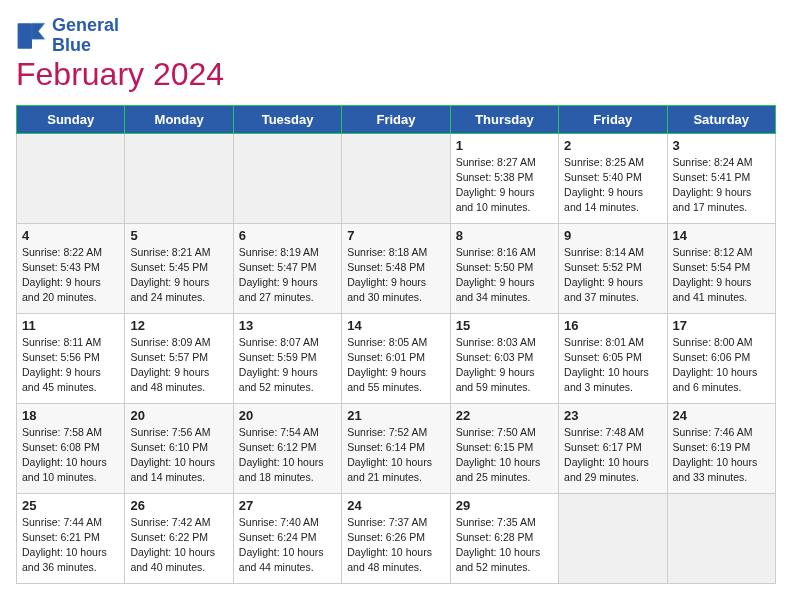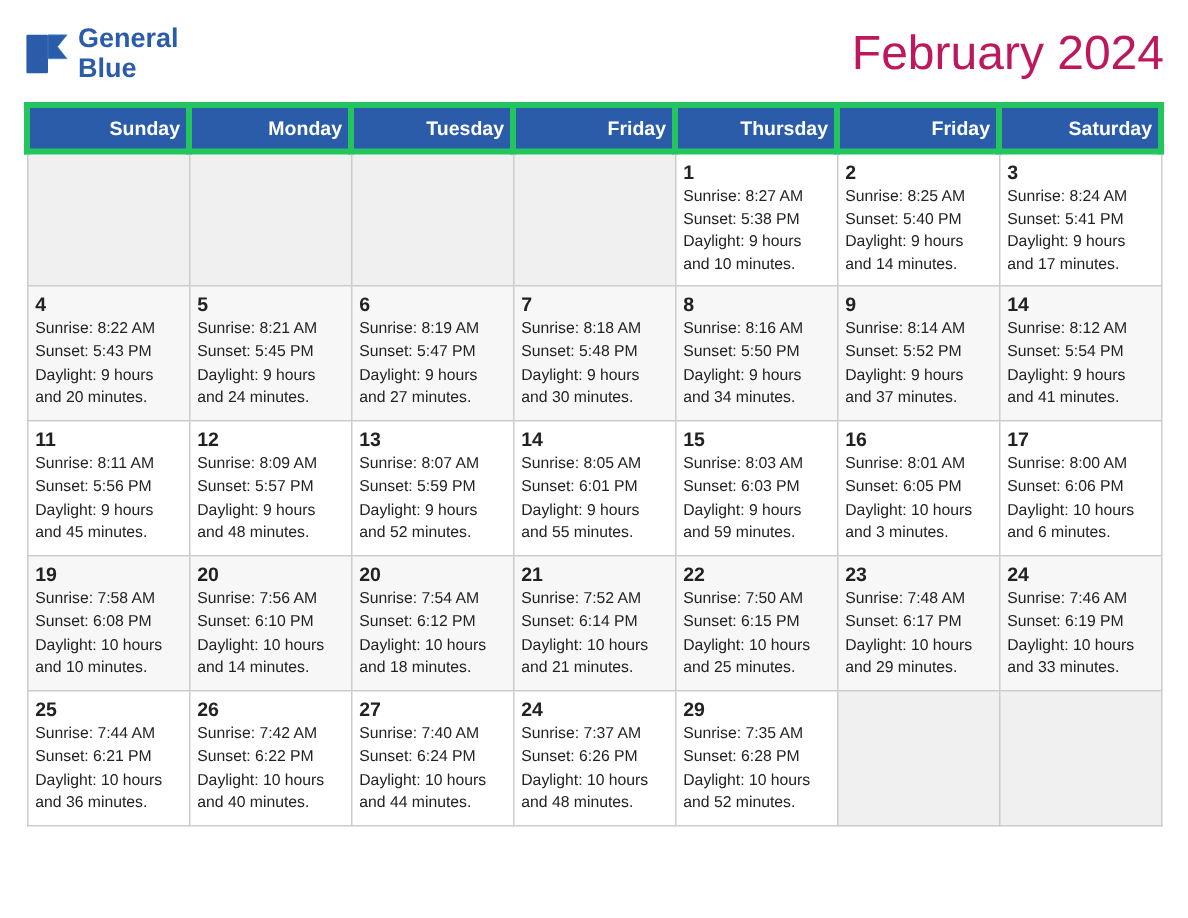"General" .header { align-items: center -> flex-start; flex-direction: none -> column }
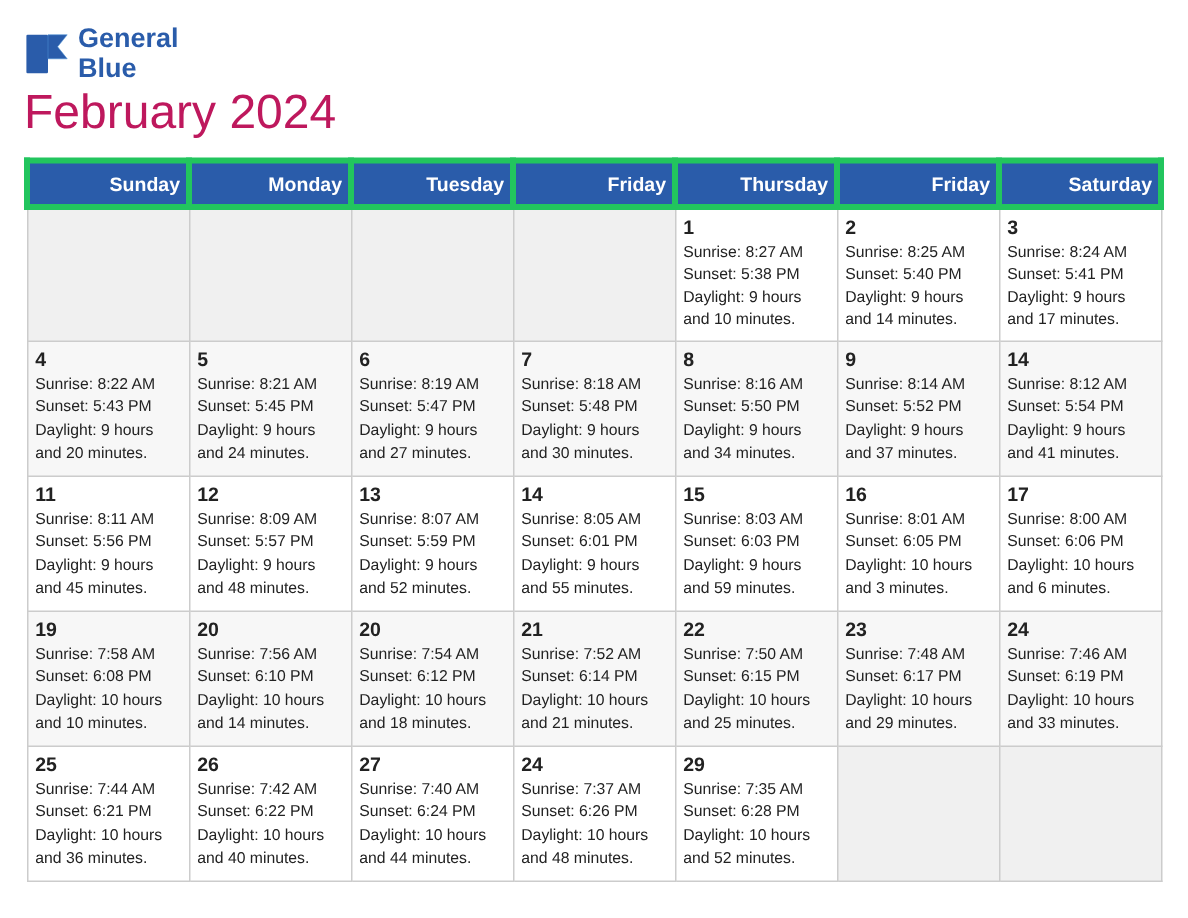"Sunday" thead th { border: 4px solid #22c55e -> 1px solid #22c55e; text-align: right -> center }
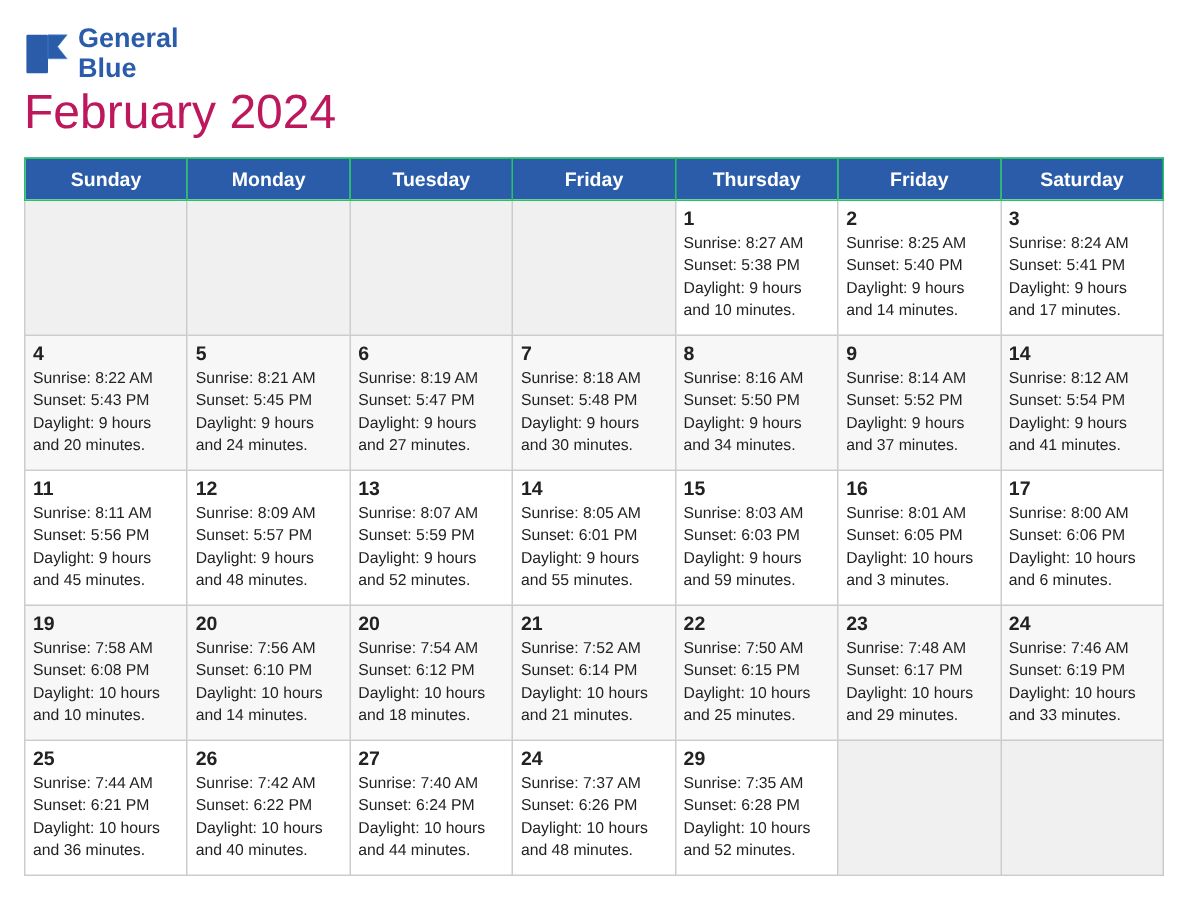"19" div.day-number { text: 19 -> 18 }
